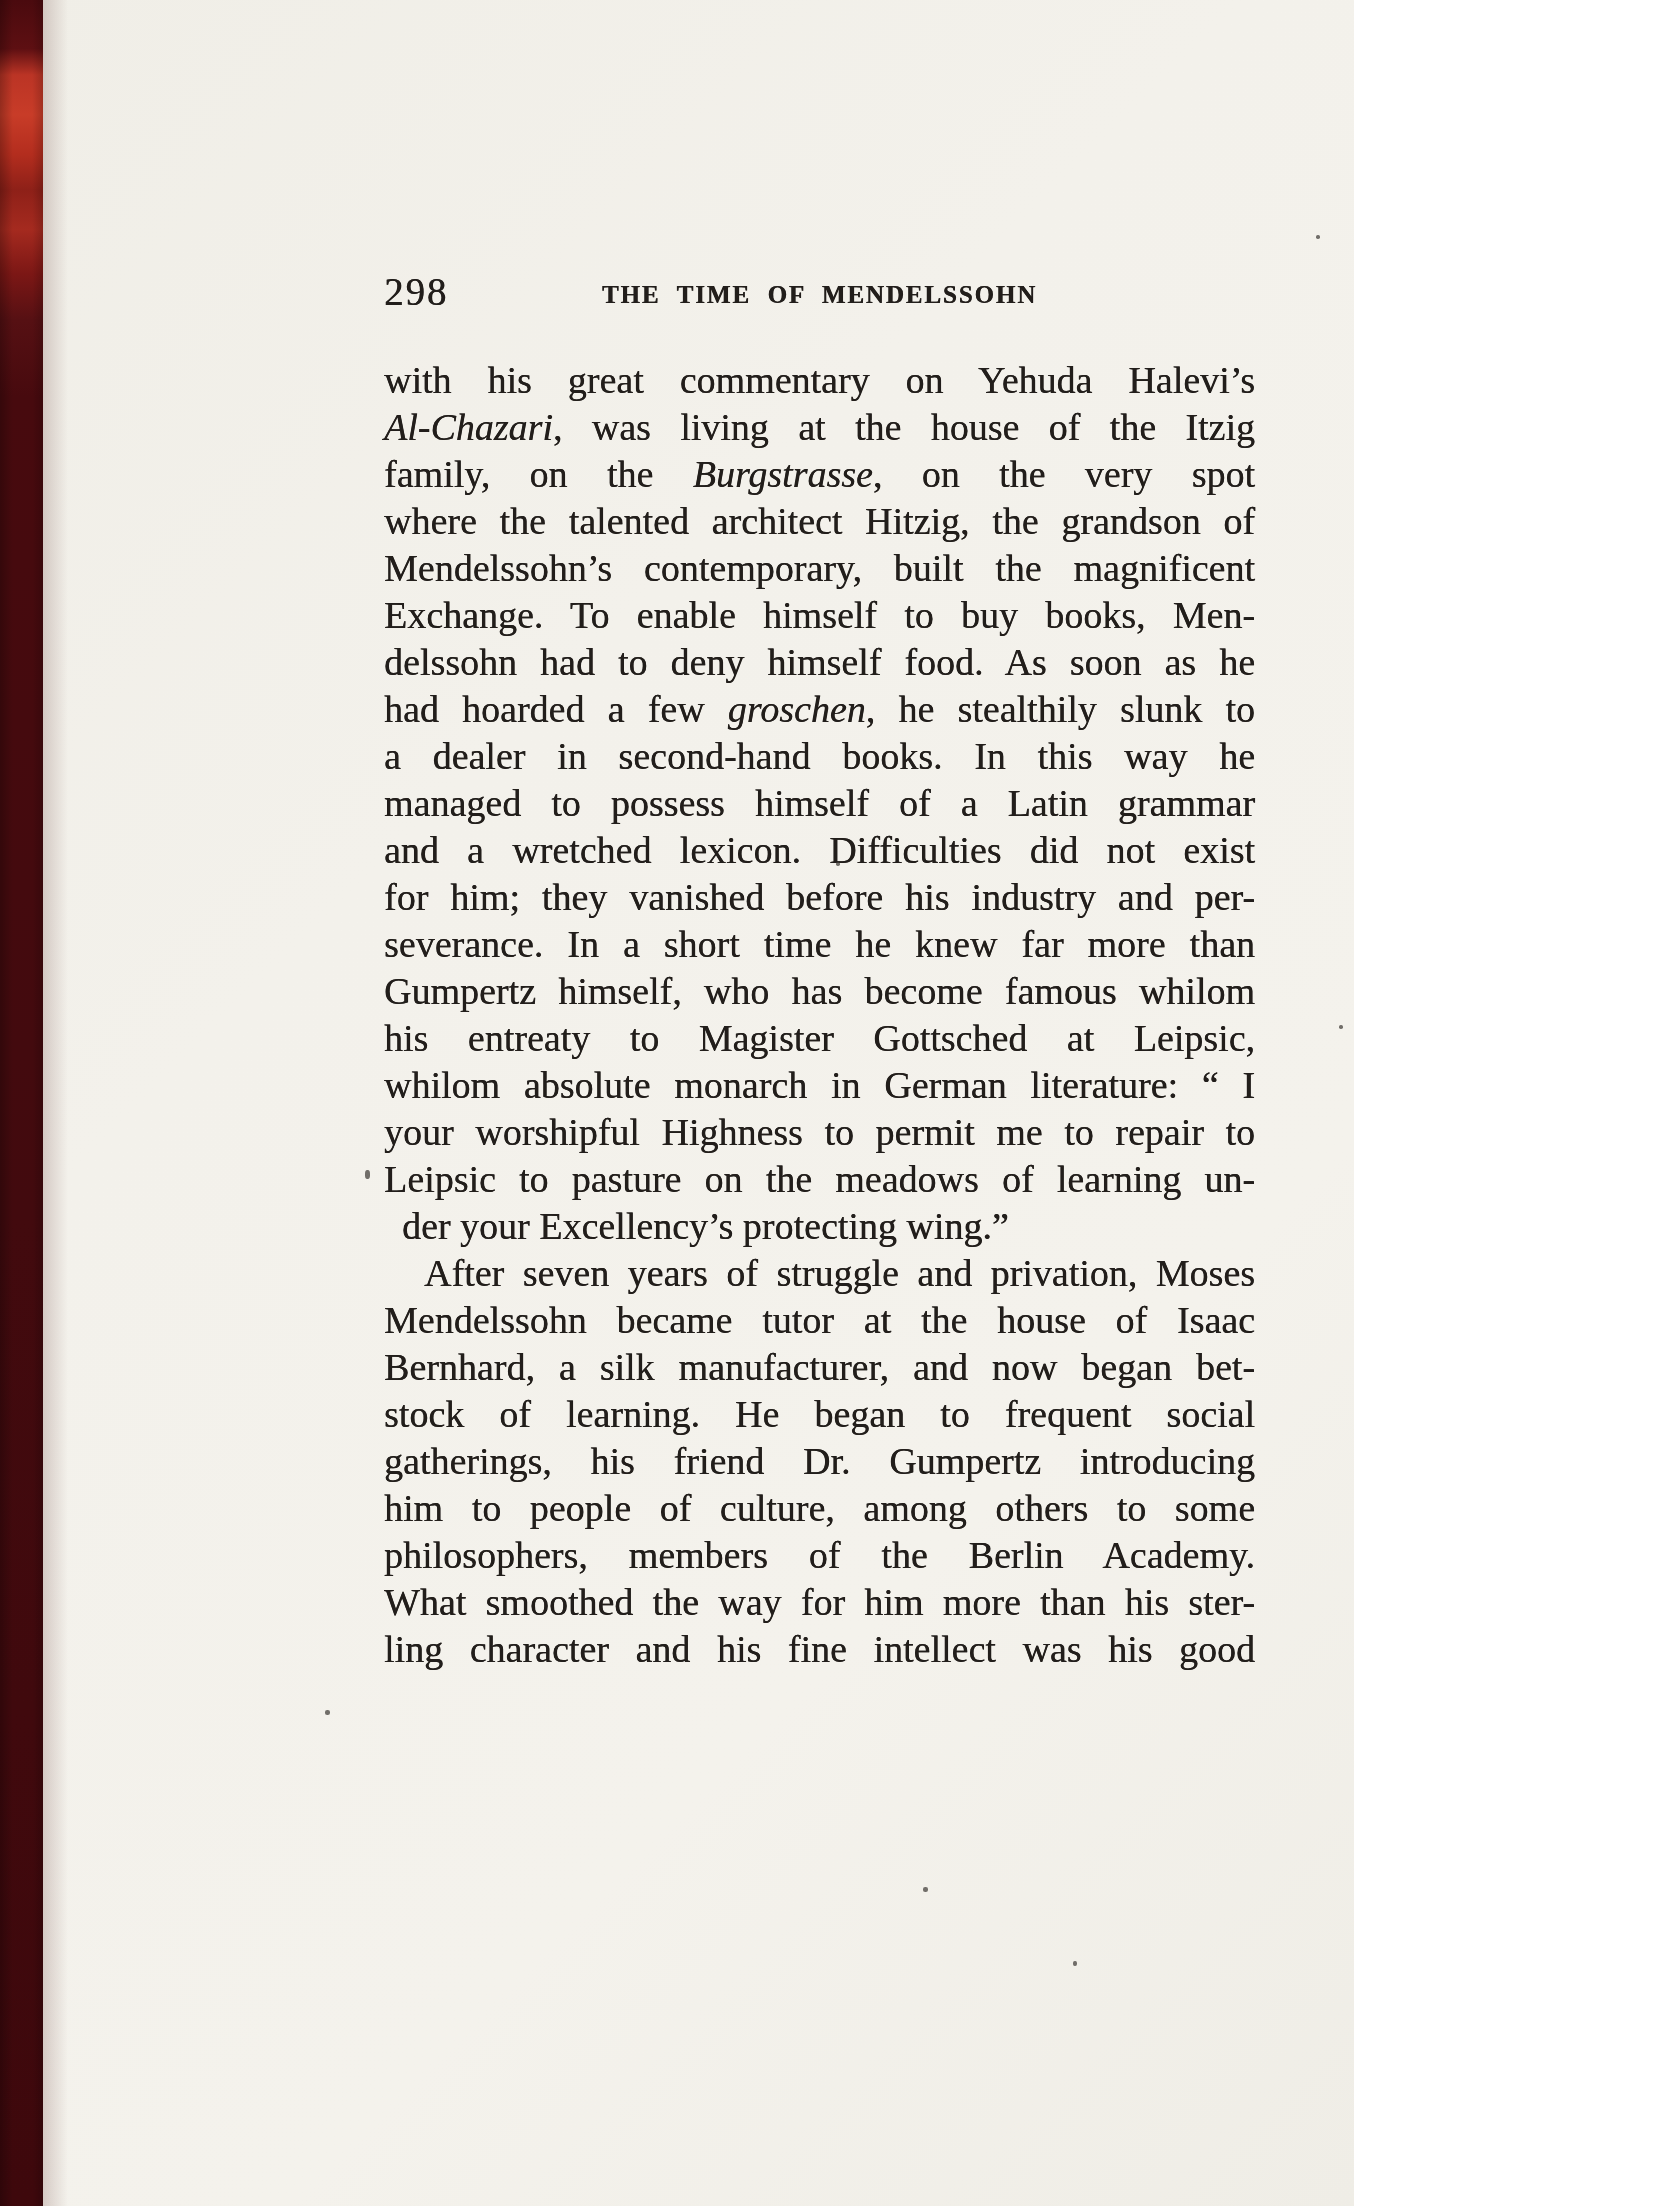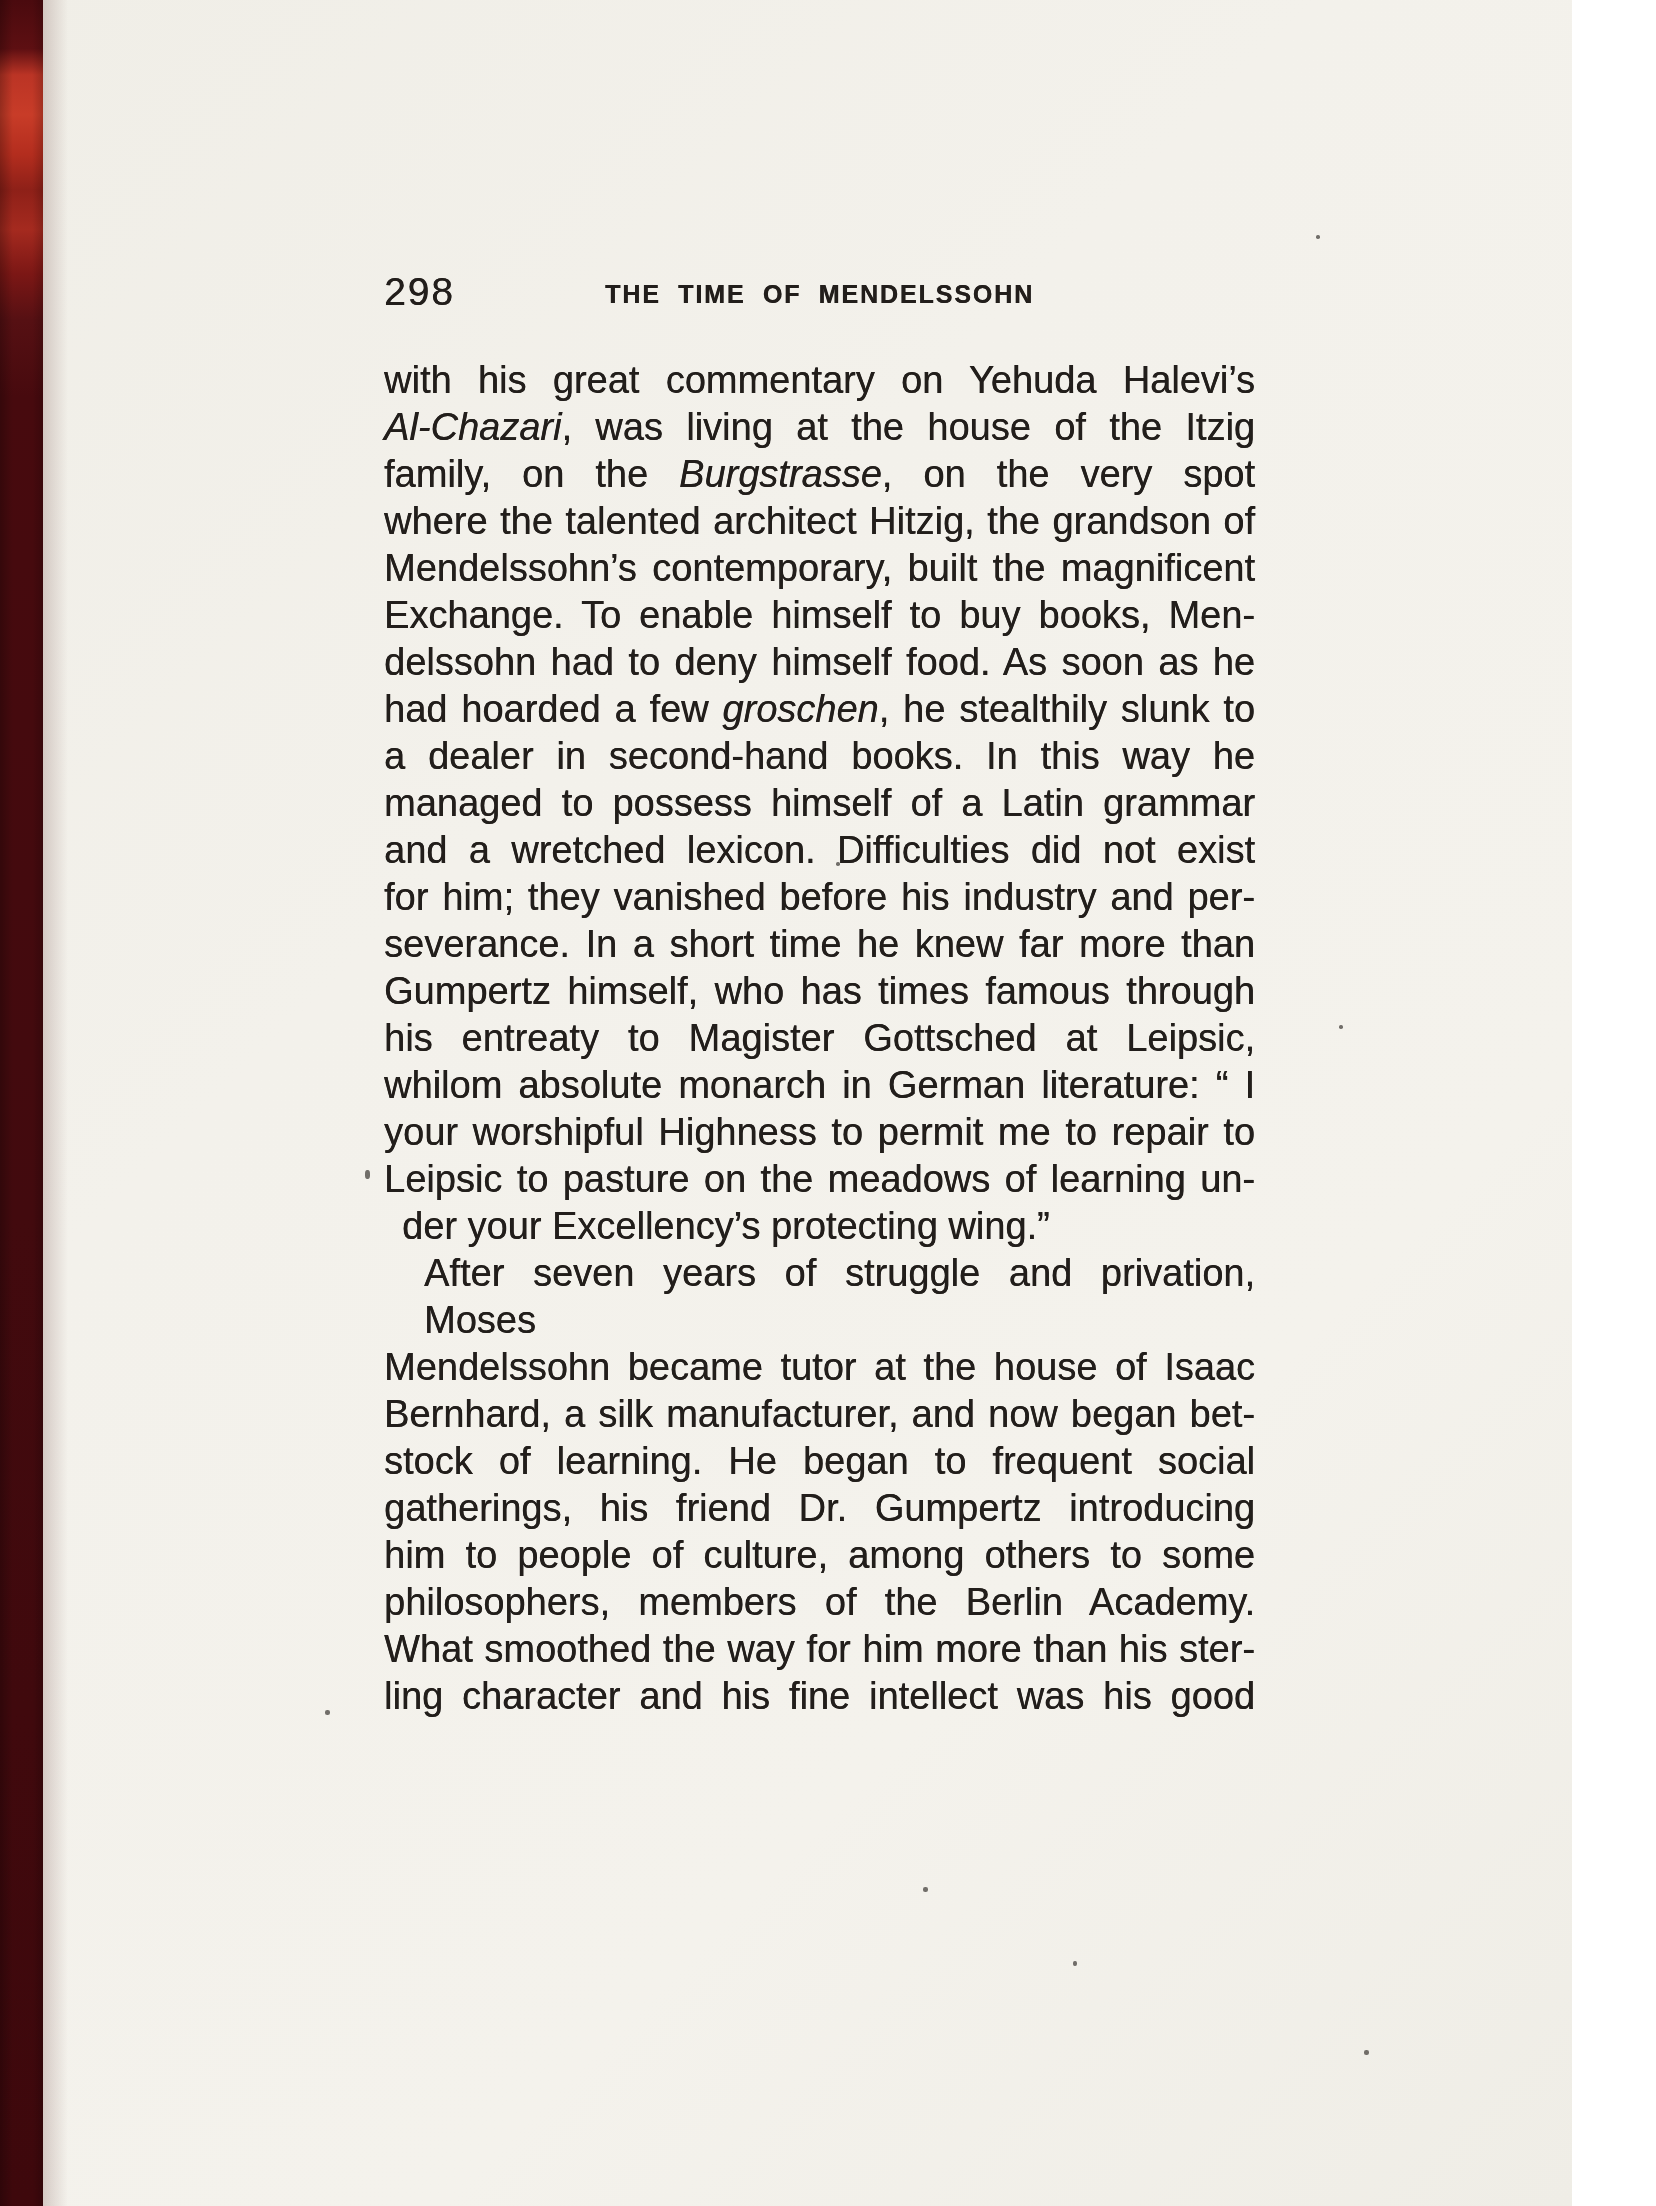"298" .page { font-family: Liberation Sans, sans-serif -> Liberation Serif, serif; width: 1572px -> 1354px }
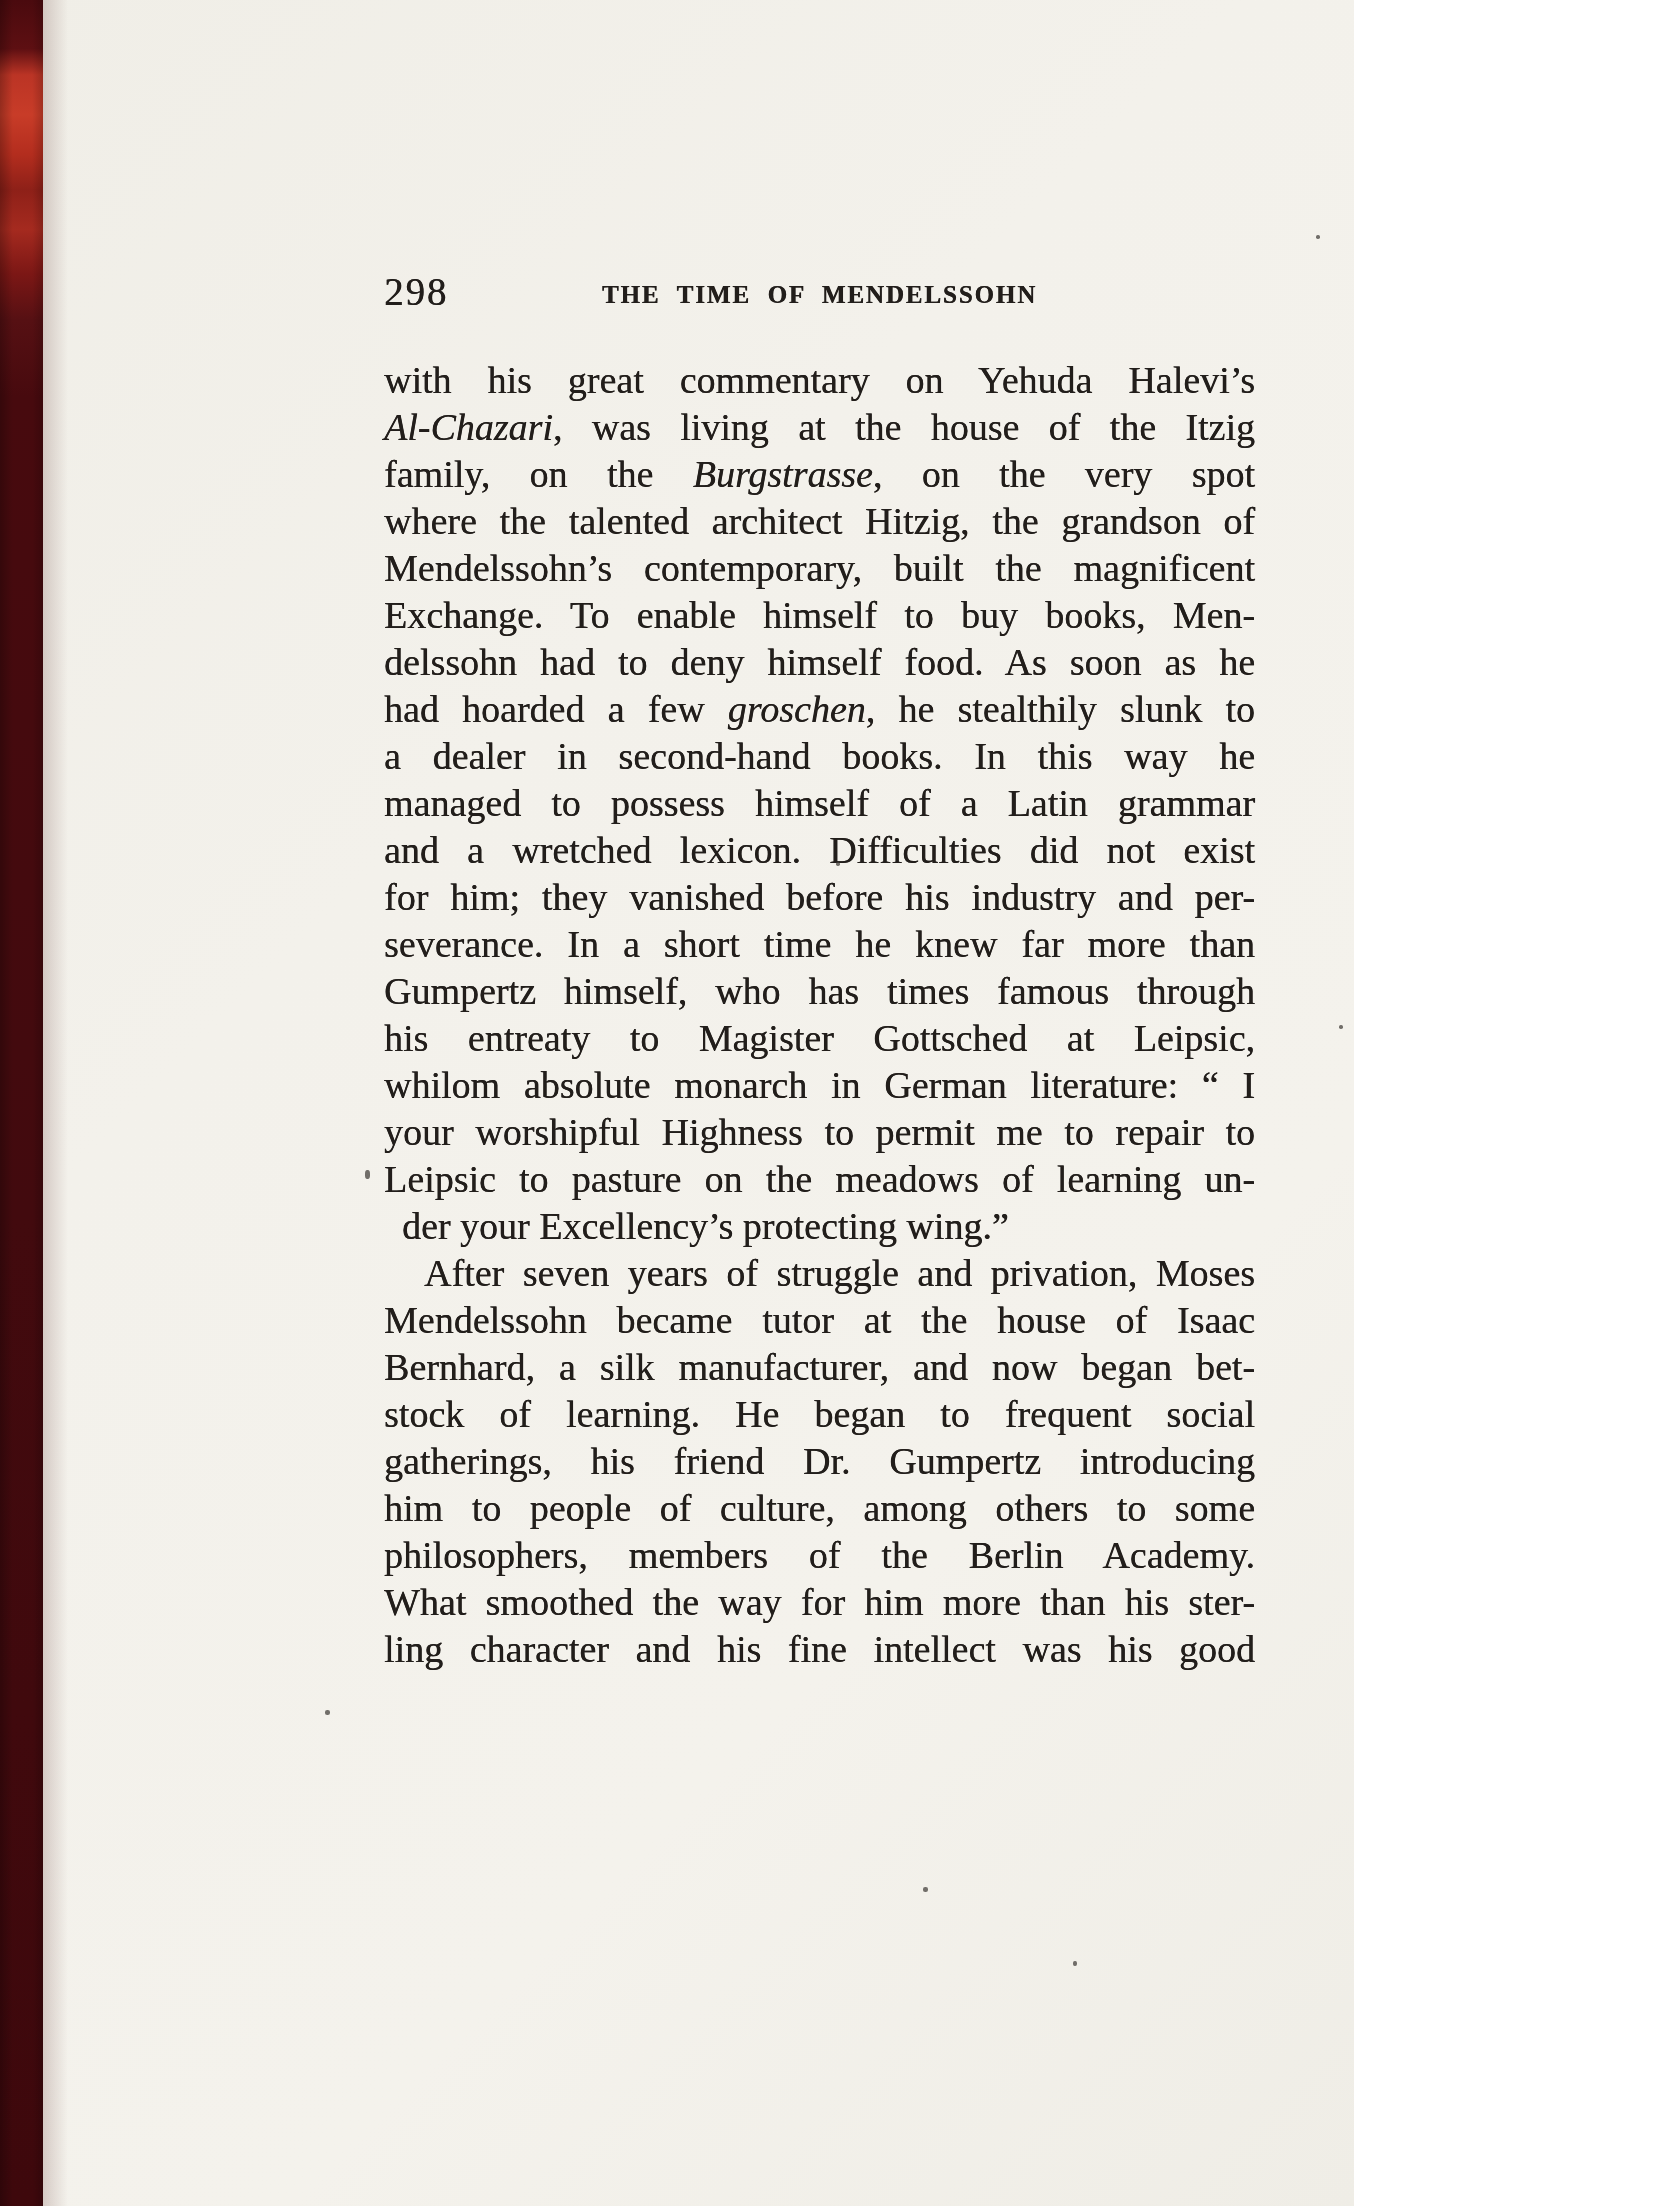"Gumpertz himself, who has times" span.rm { text: times famous through -> become famous whilom }
